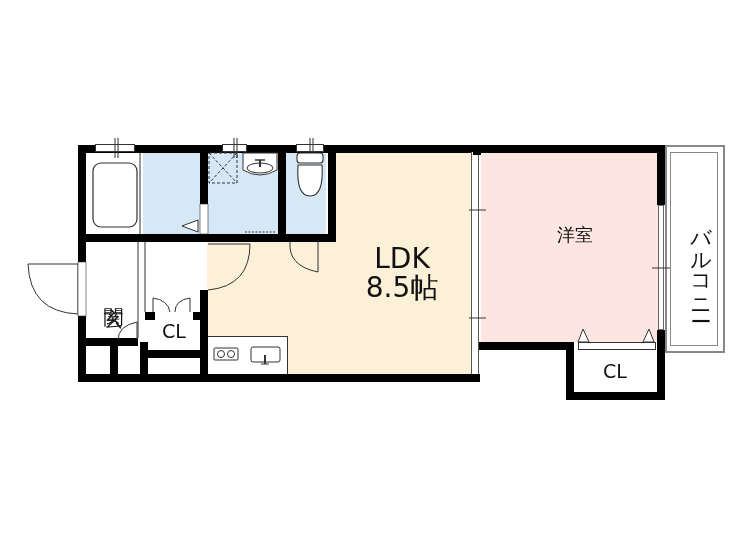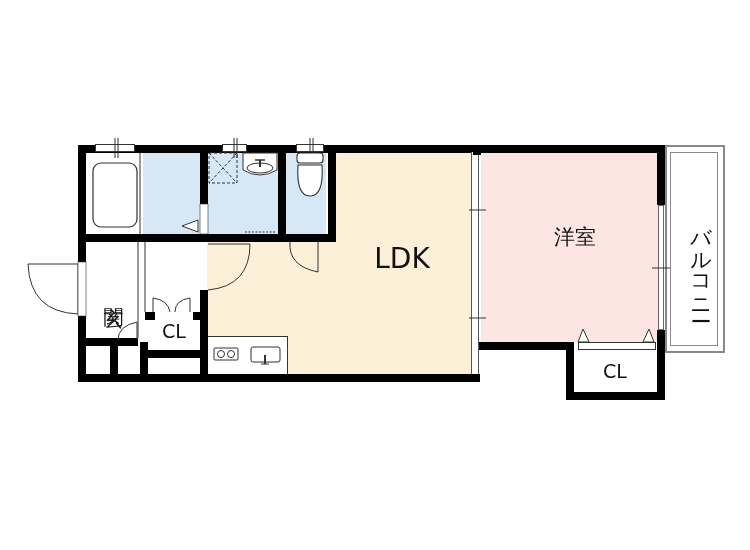"洋室" div.label { font-size: 21px -> 18px }
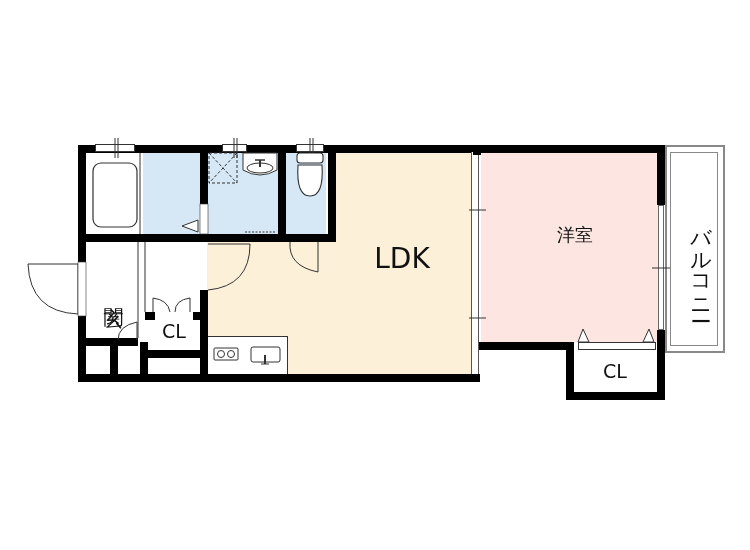"8.5帖" div { html: none -> <div>8.5帖</div> }
